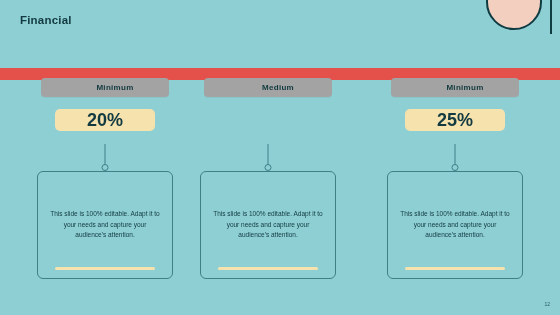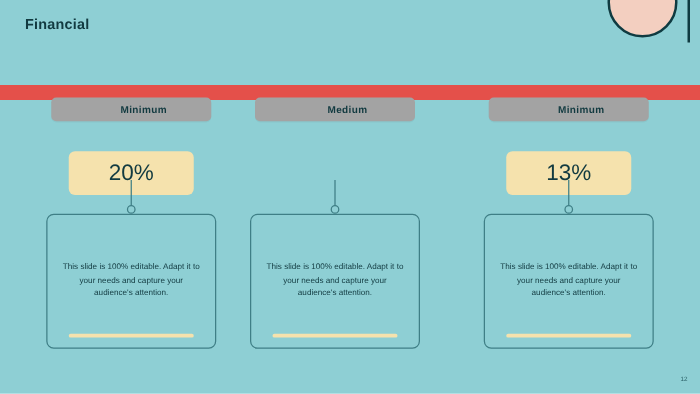"20%" .pct-box { font-weight: normal -> bold; height: 35px -> 22px; margin: 24px 18px 0 18px -> 12px 18px 0 18px }
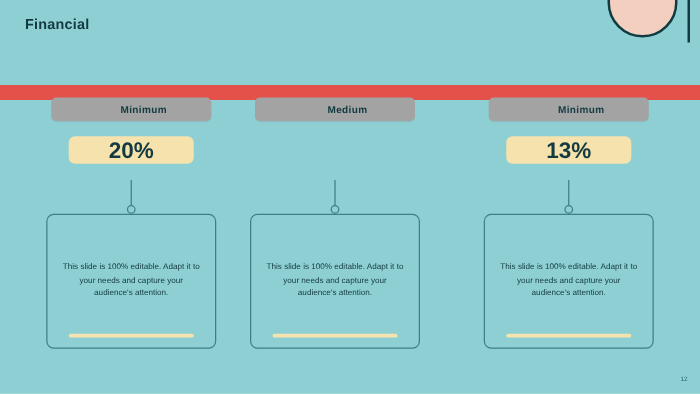"13%" div.pct-box { text: 13% -> 25% }
